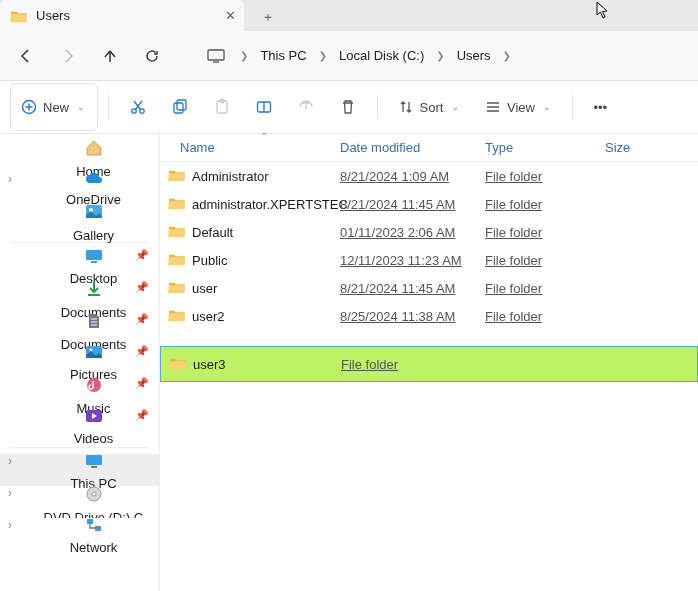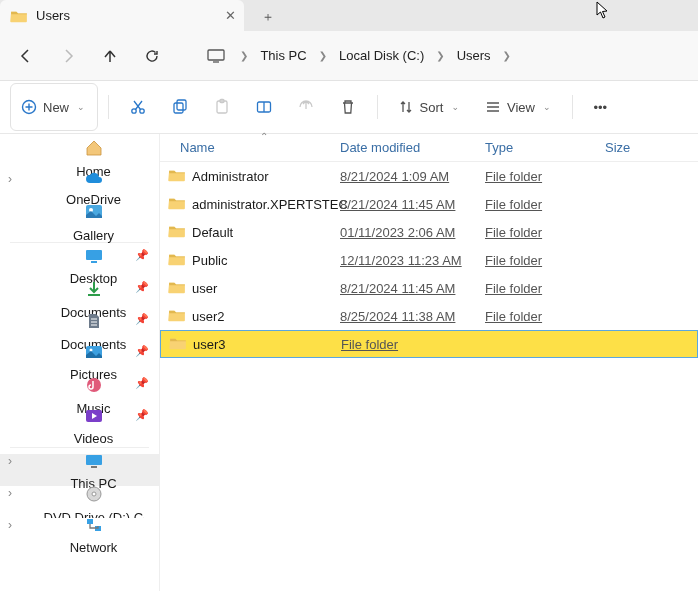"user3" .row.sel { background: #fde047 -> #bef264; height: 28px -> 36px; margin-top: none -> 16px }
